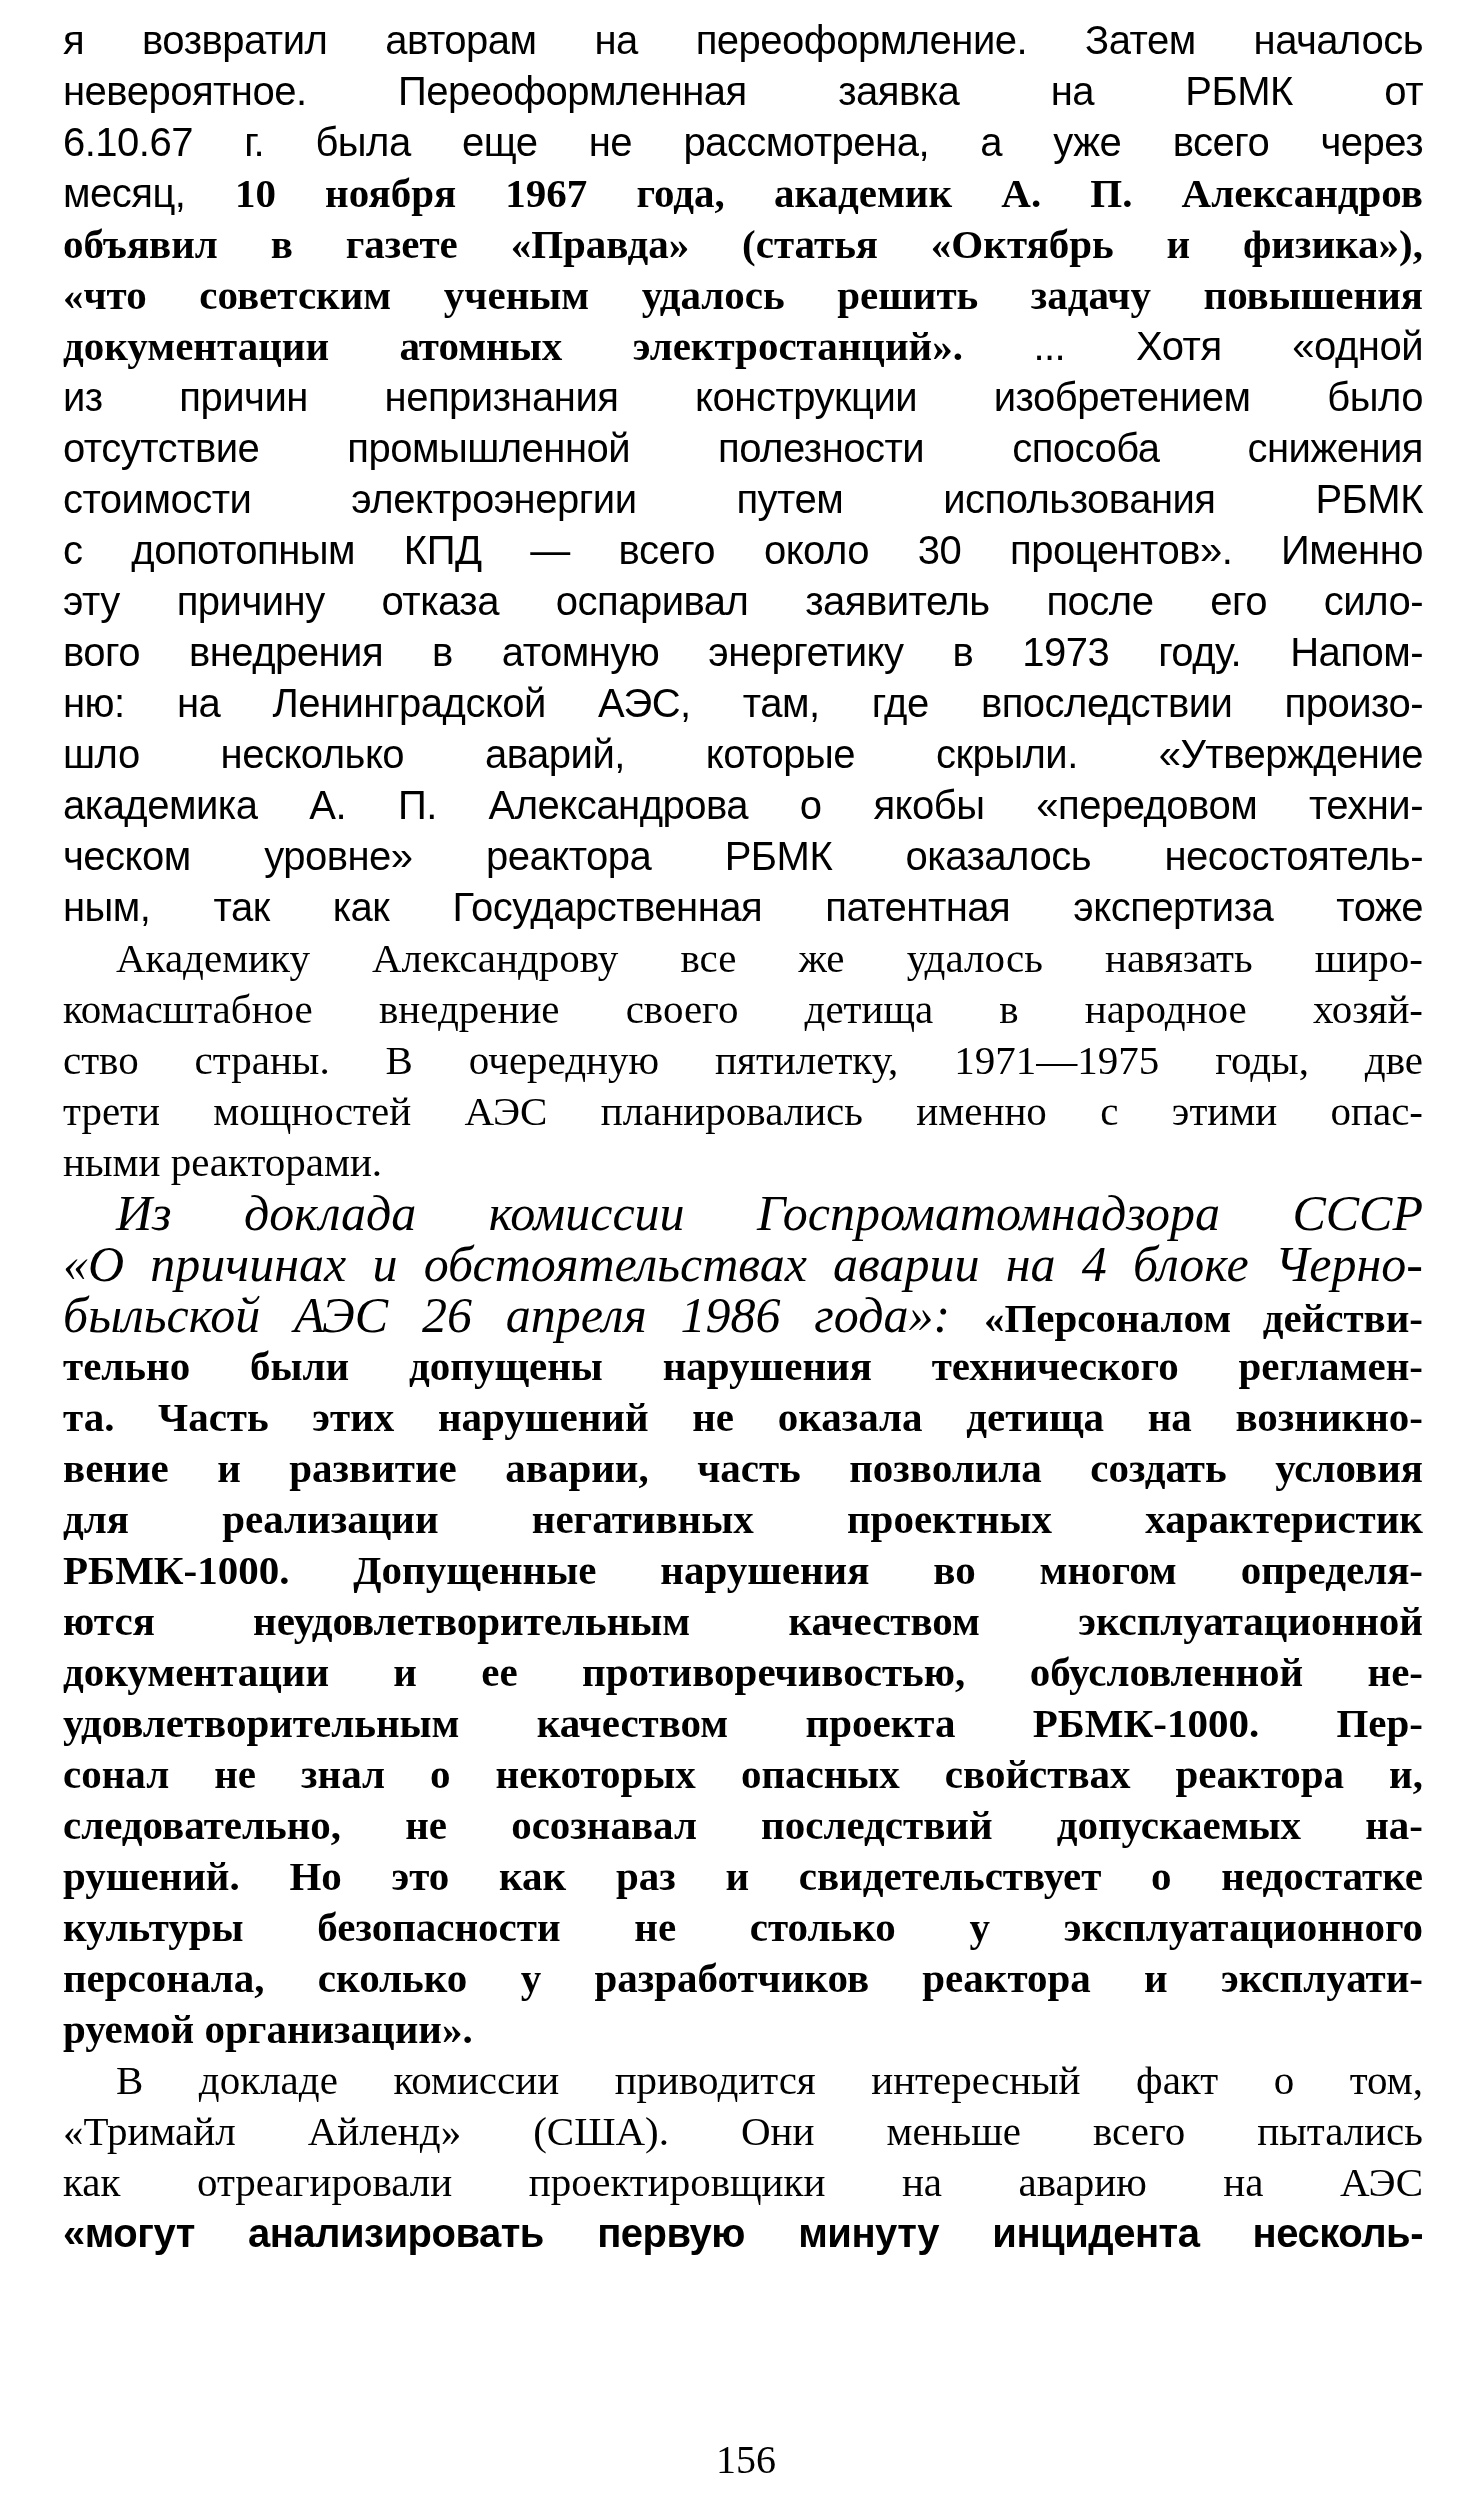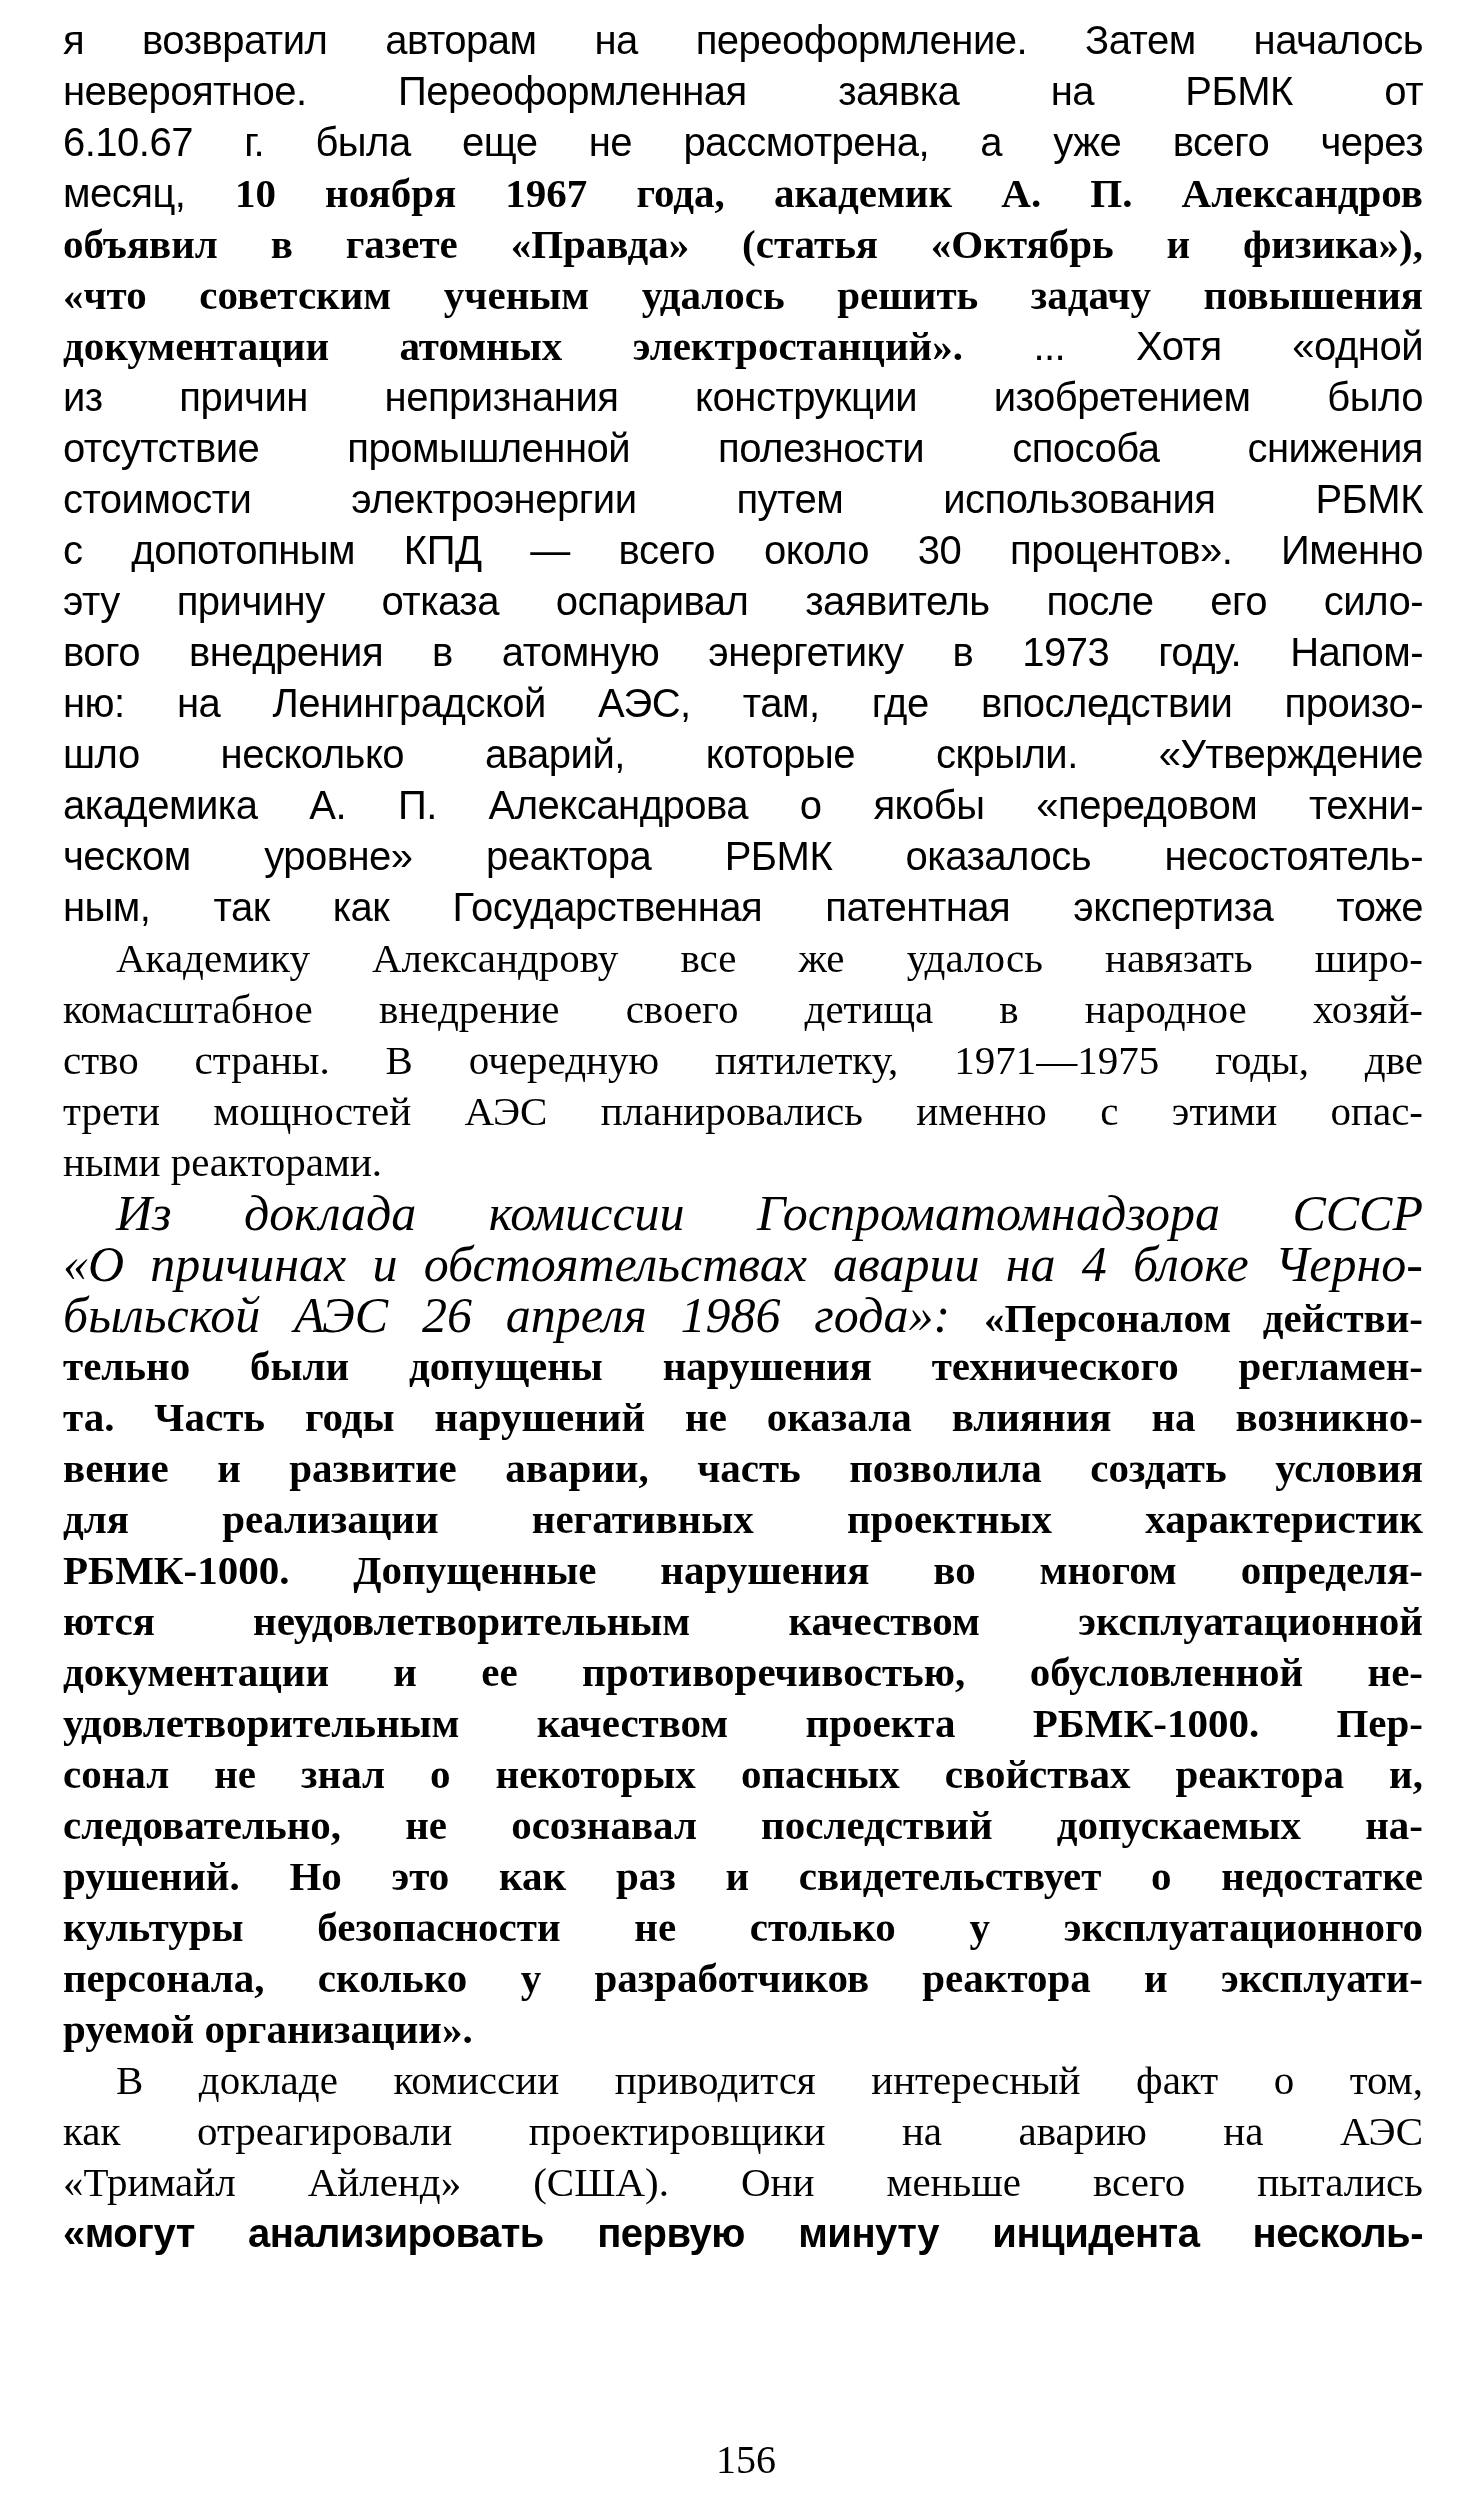"та. Часть годы нарушений не" span.s-serif-b { text: годы нарушений не оказала влияния -> этих нарушений не оказала детища }
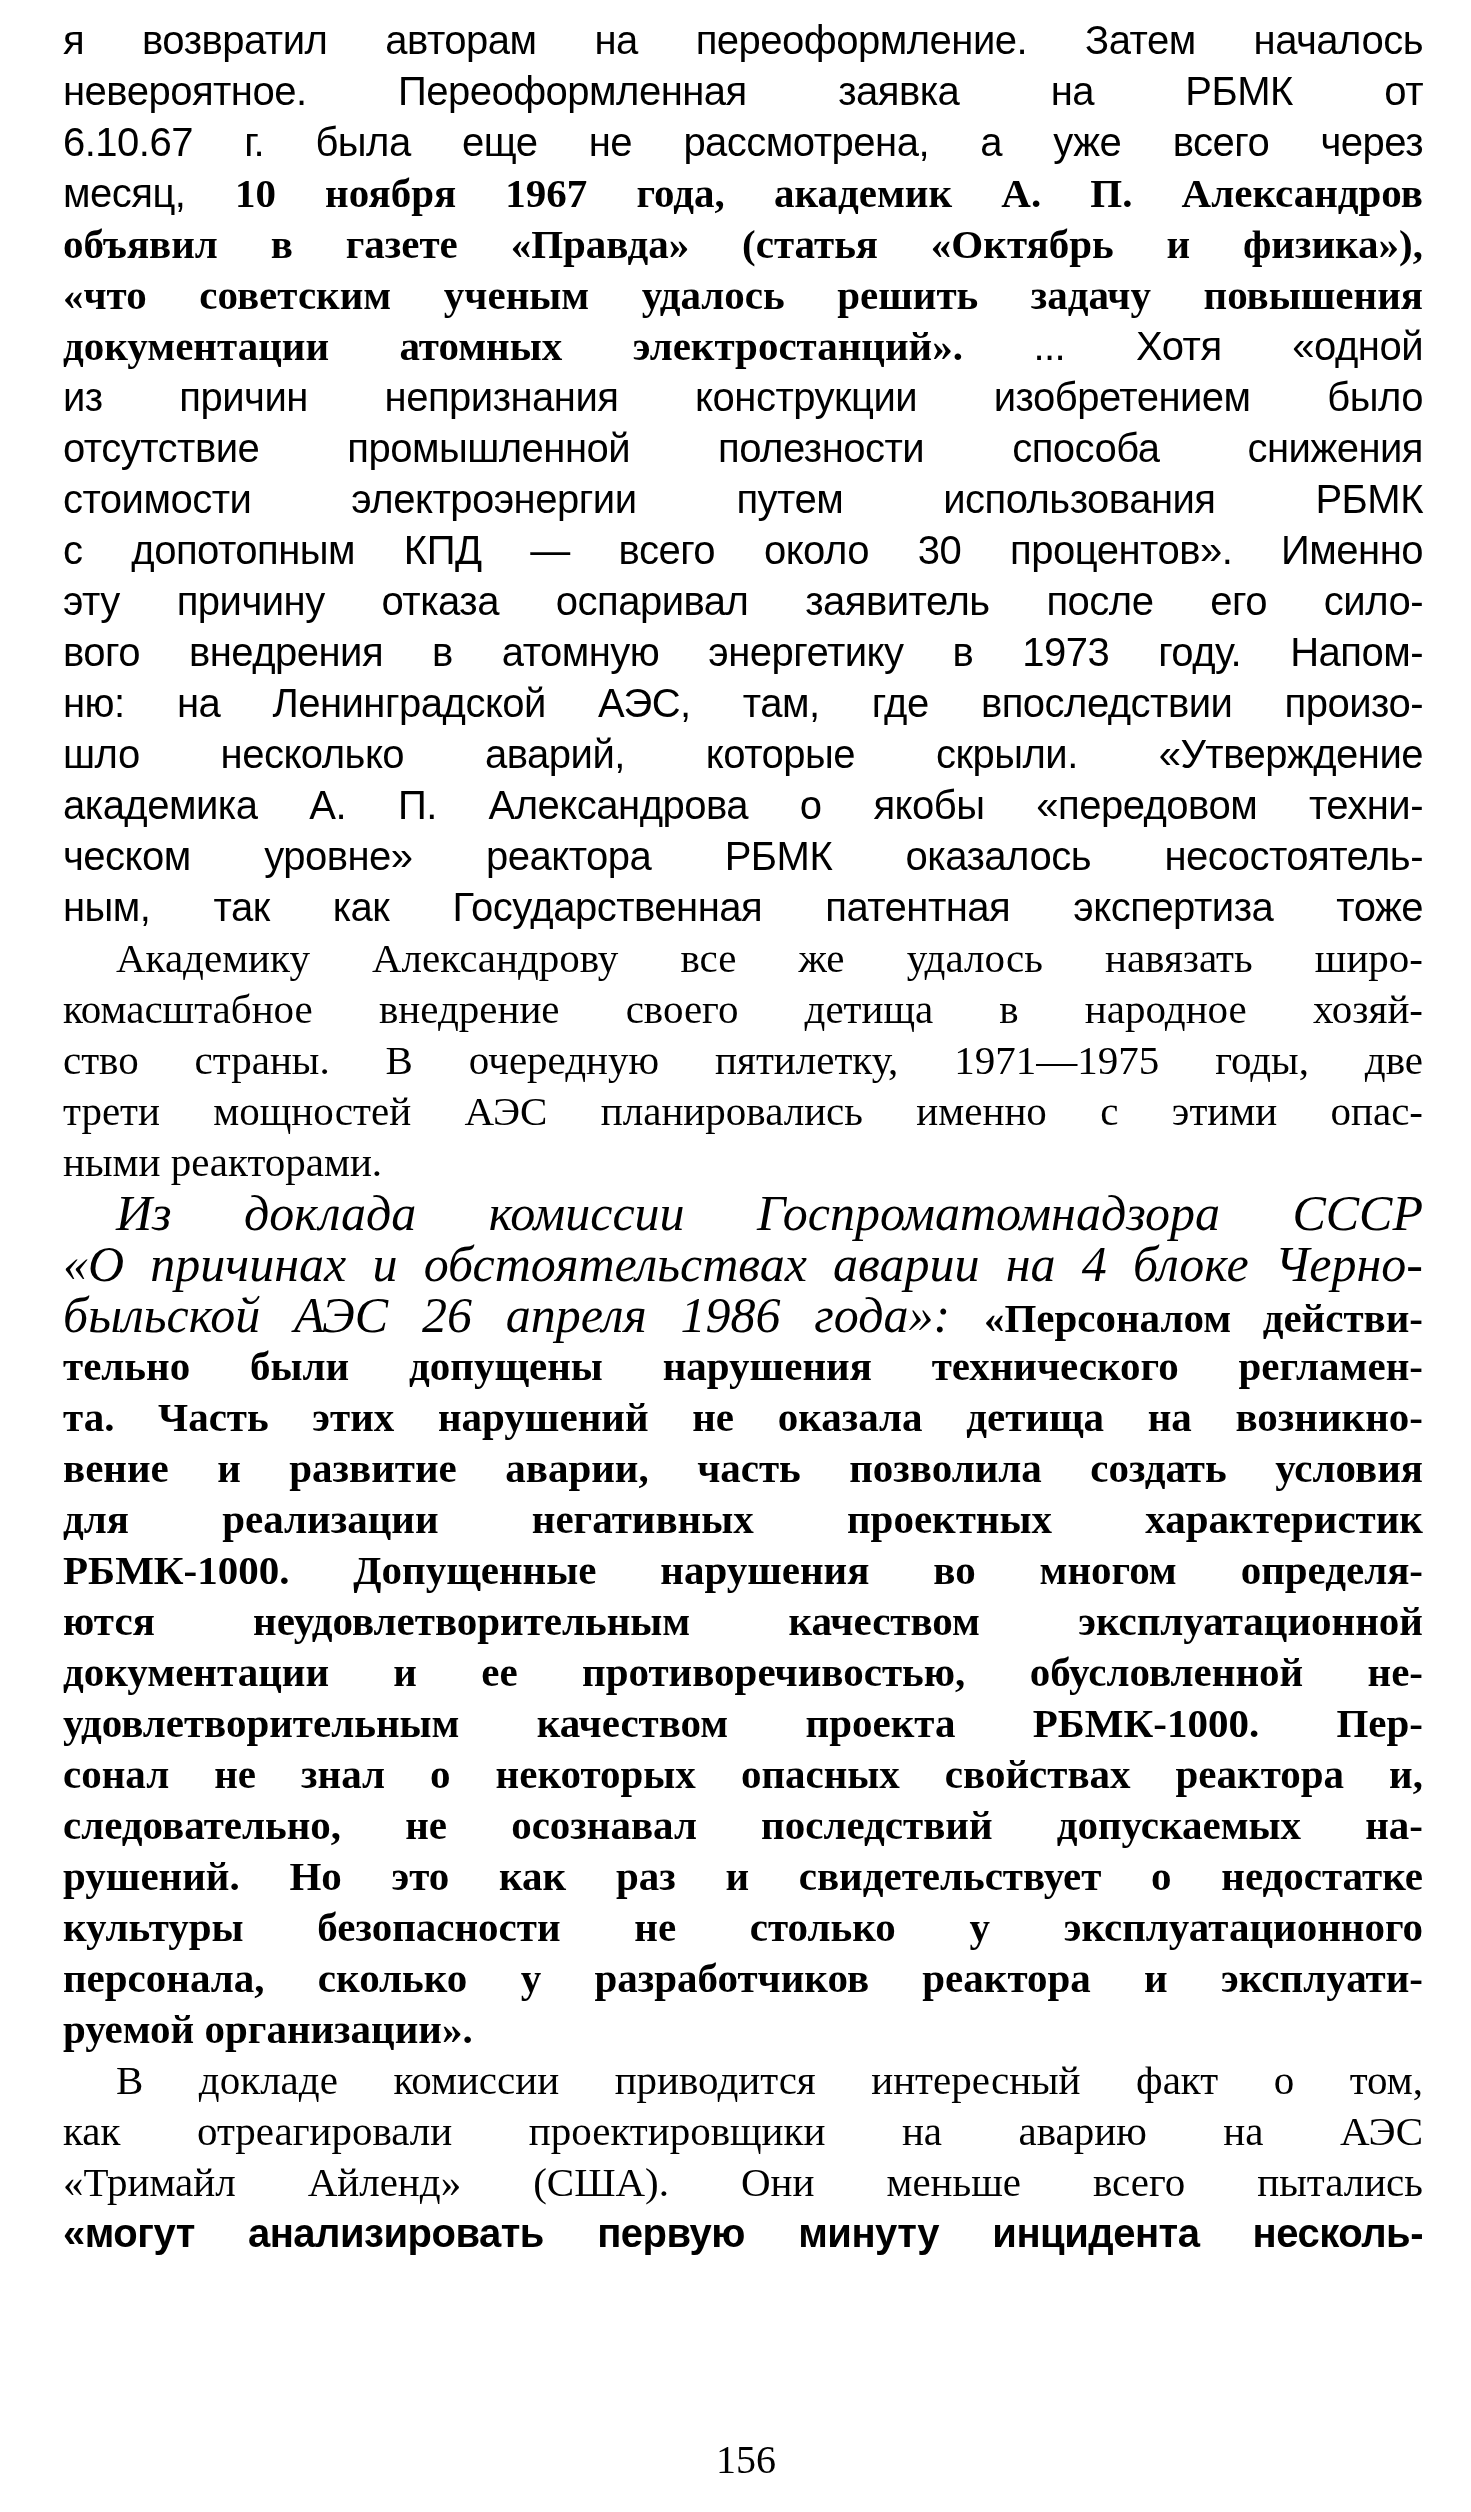"как отреагировали проектировщики на" div.line { order: before "«Тримайл Айленд» (США). Они меньше" -> after "«Тримайл Айленд» (США). Они меньше" }
